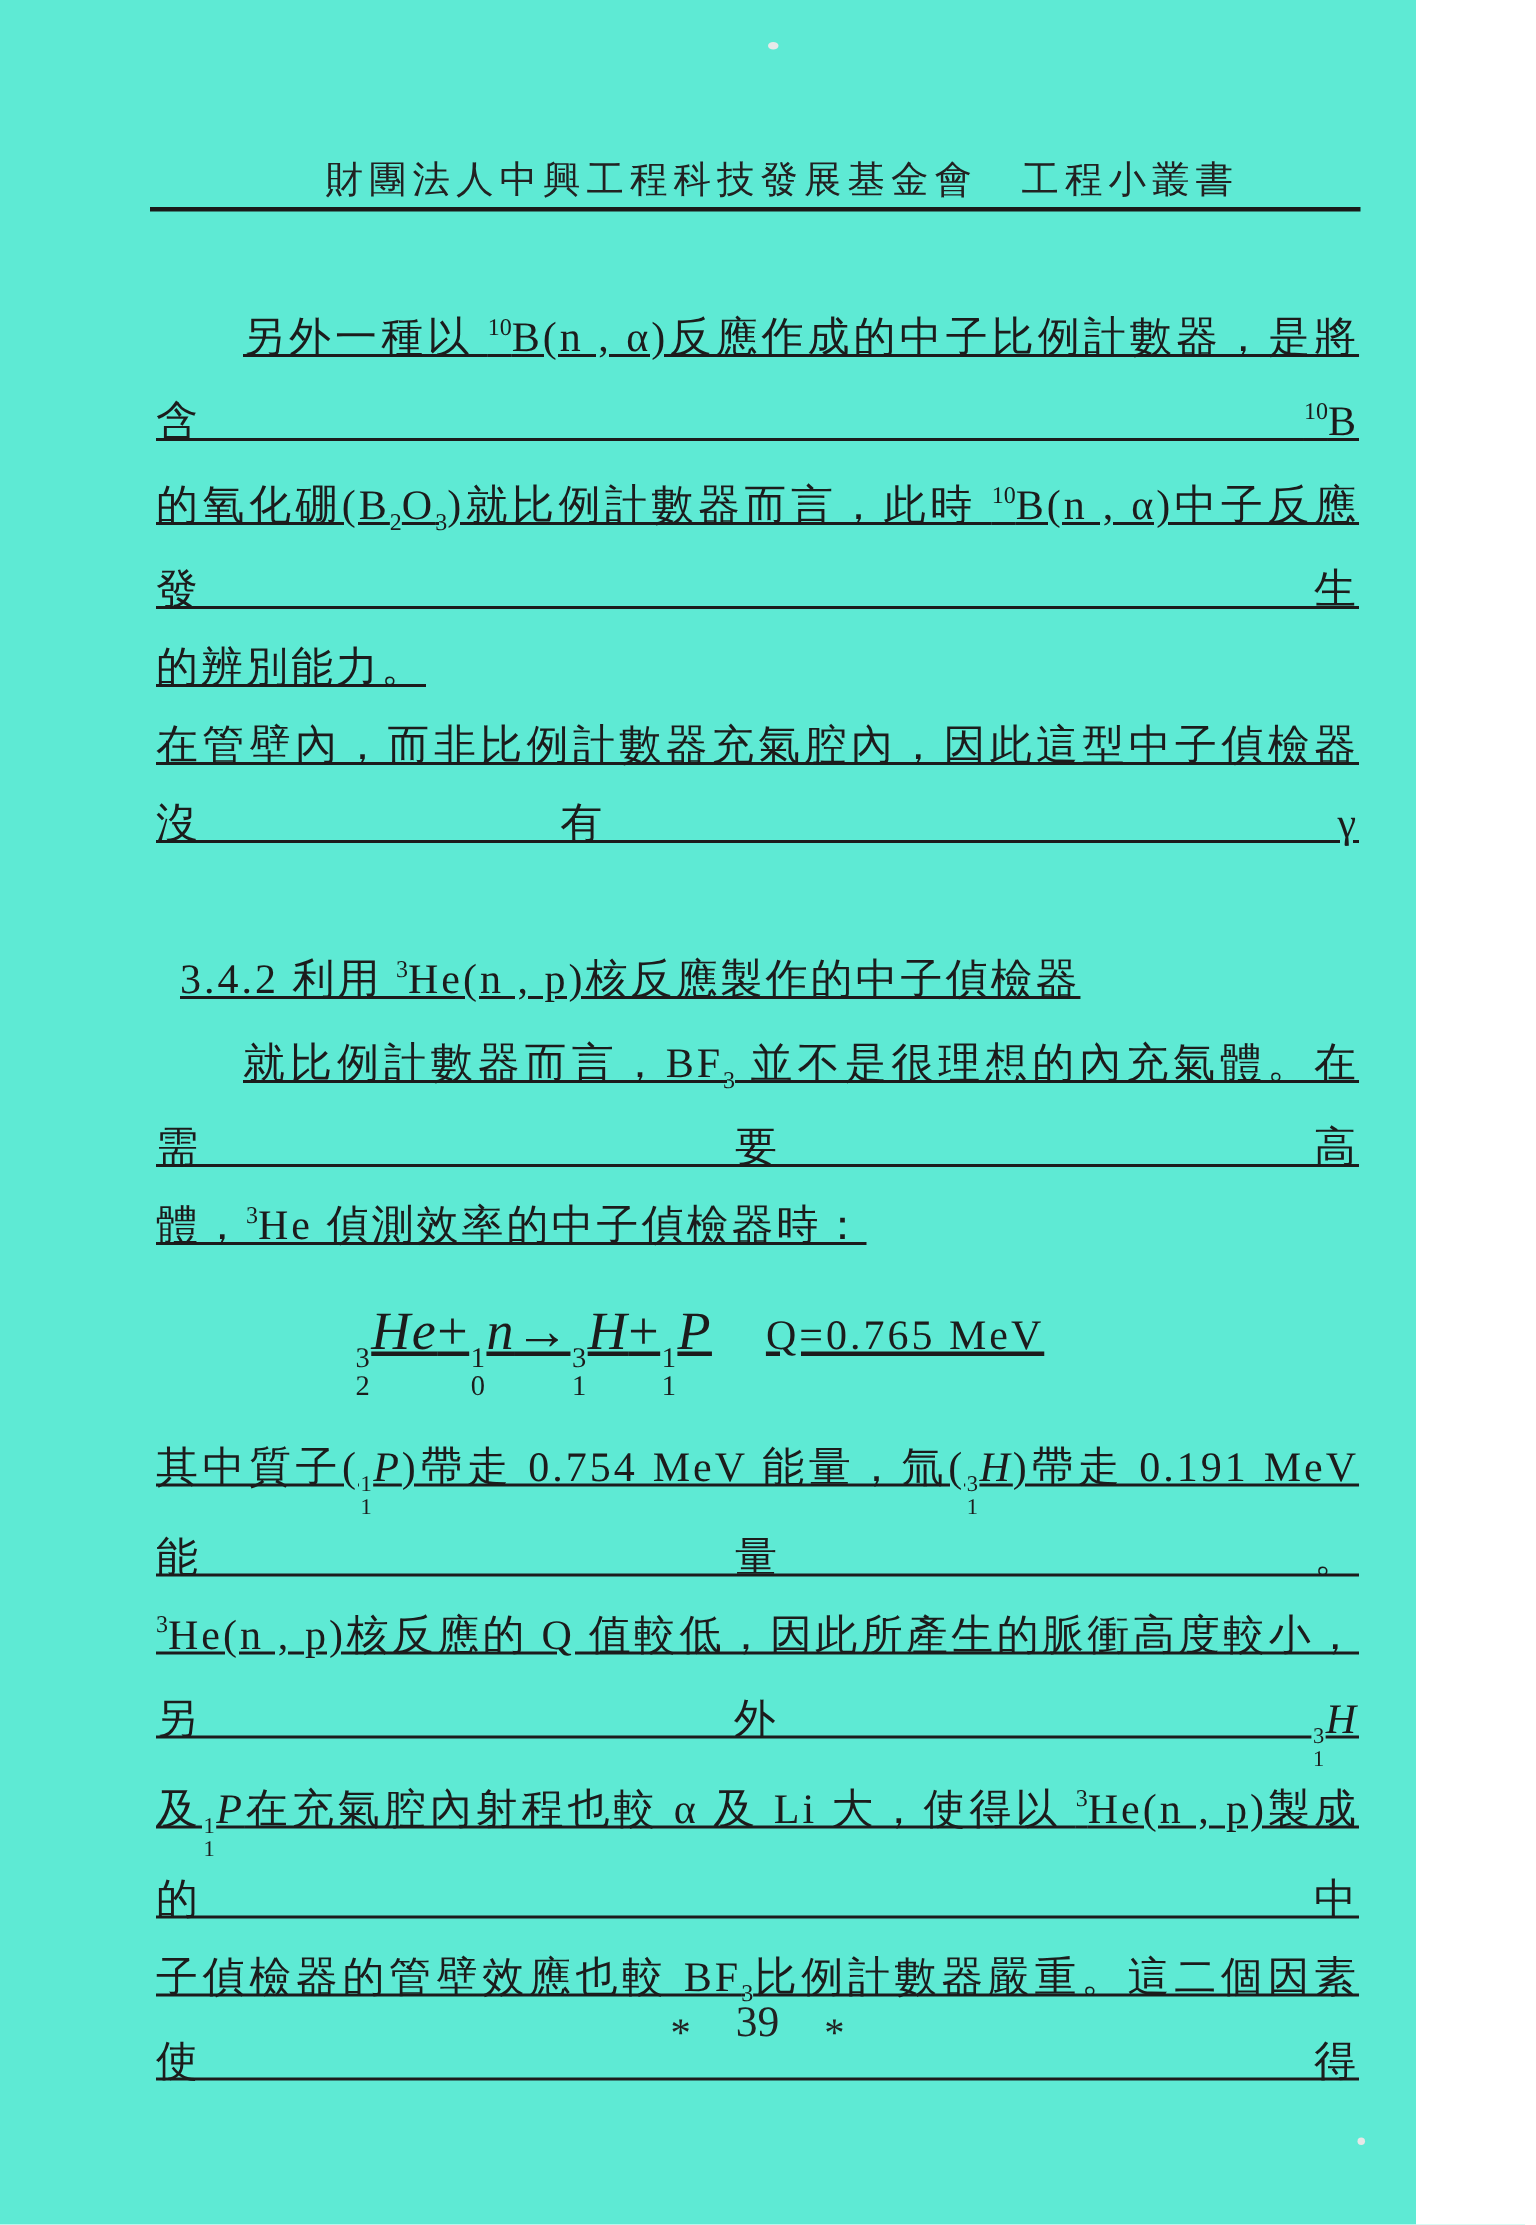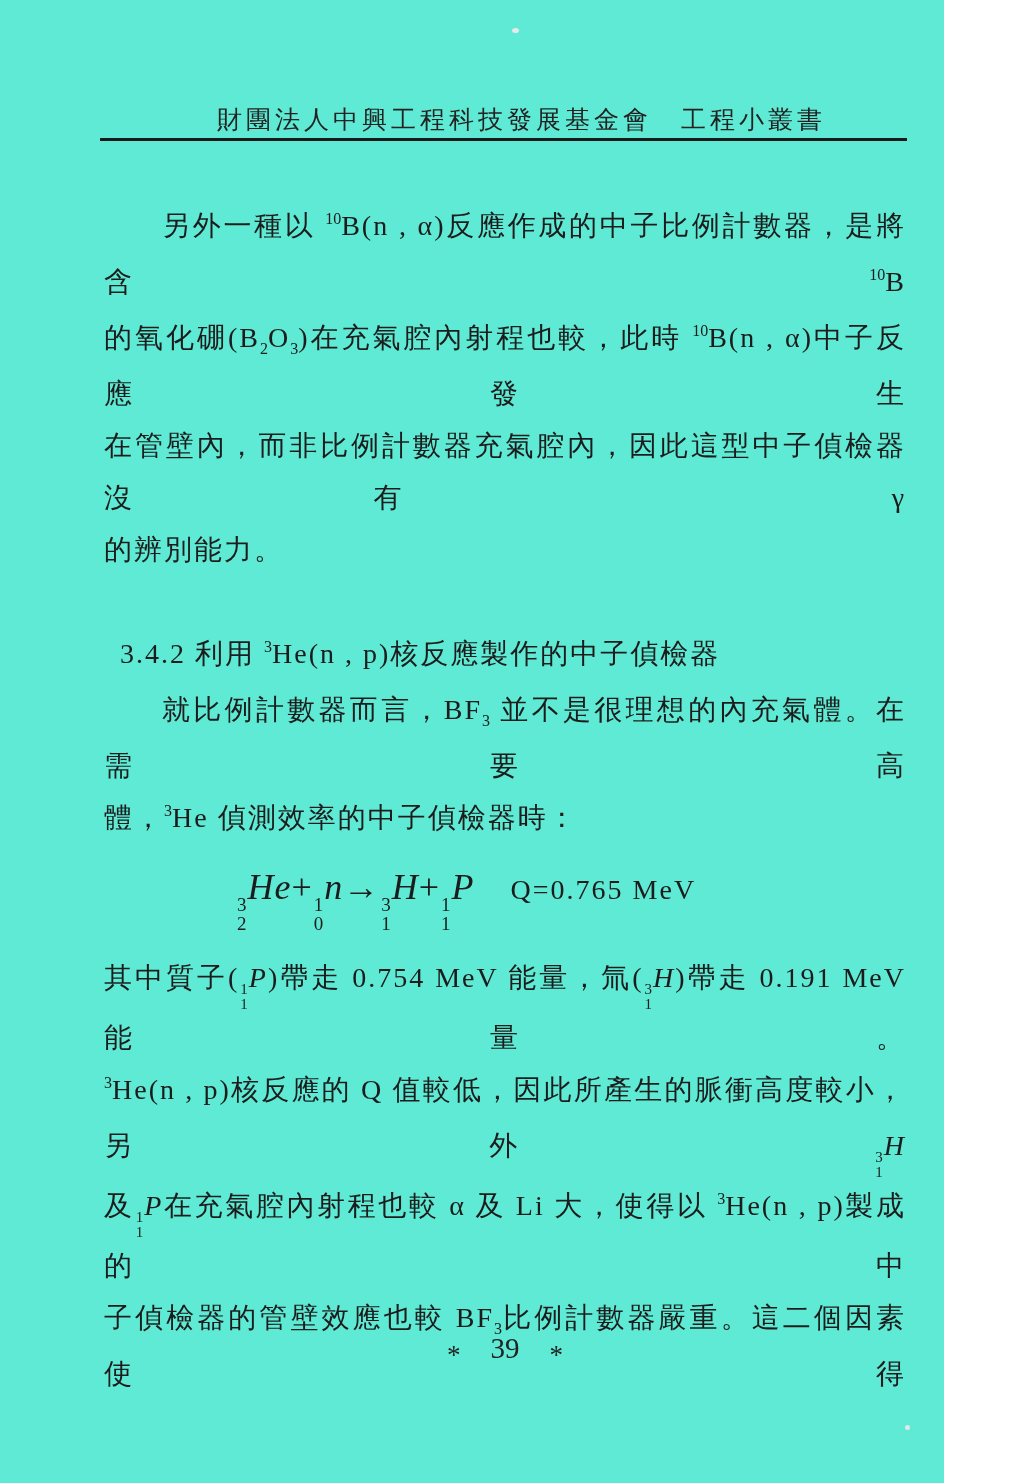"另外一種以 10B(n , α)反應作成的中子比例計數器，是將含 10B" .line { text-decoration: none -> underline }
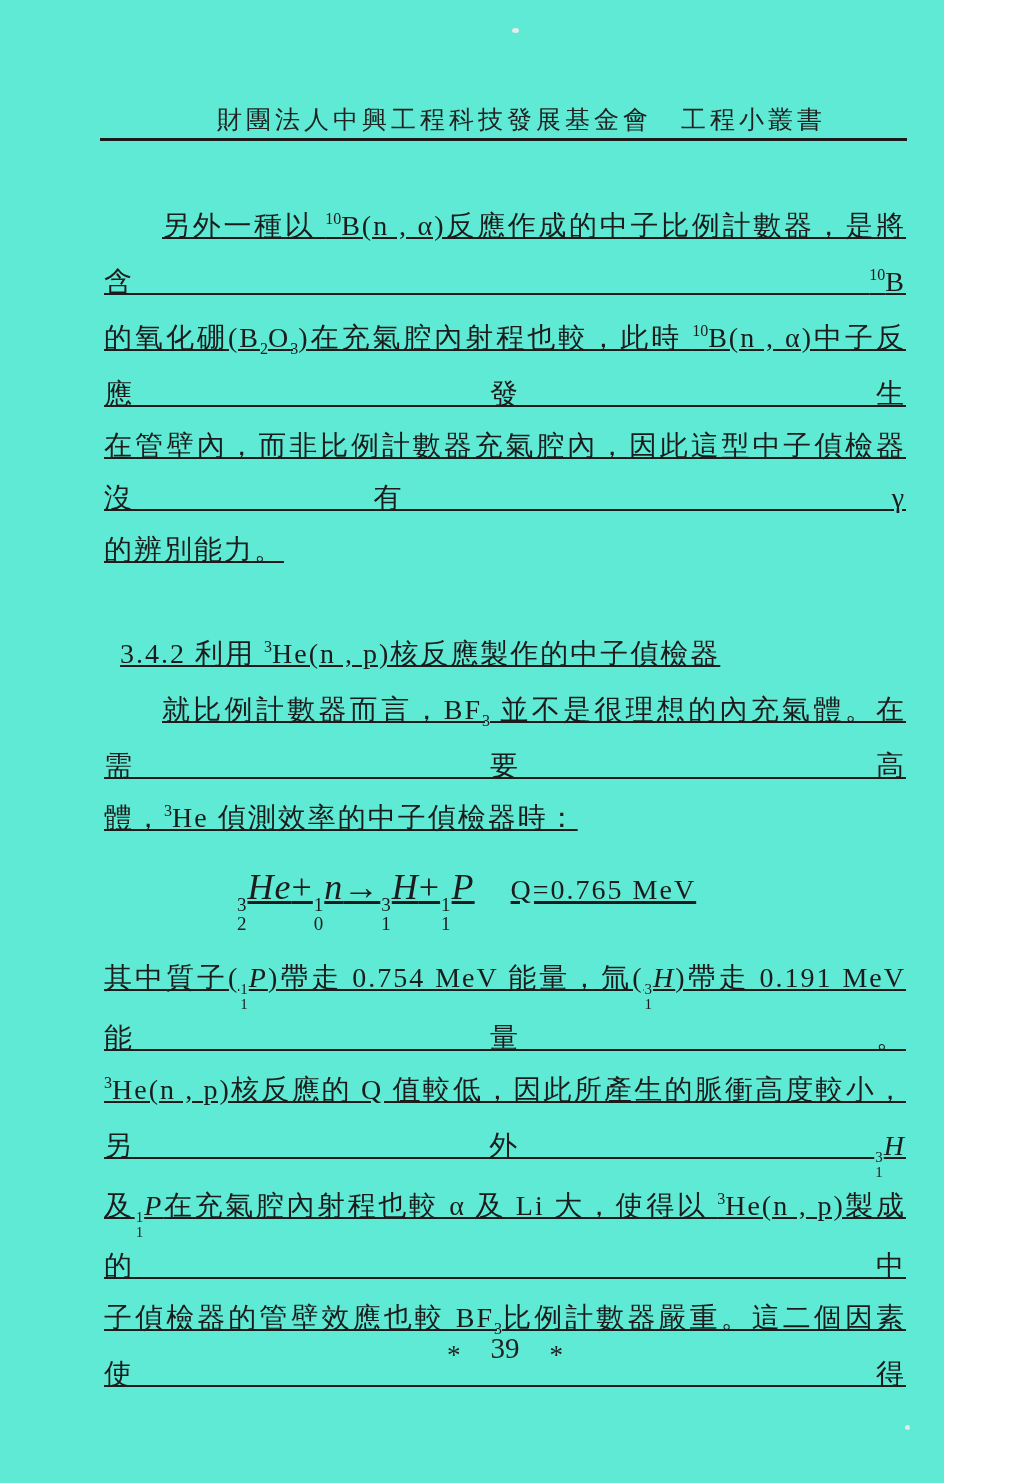")在充氣腔內射程也較，此時" span.seg-t { text: 在充氣腔內射程也較 -> 就比例計數器而言 }
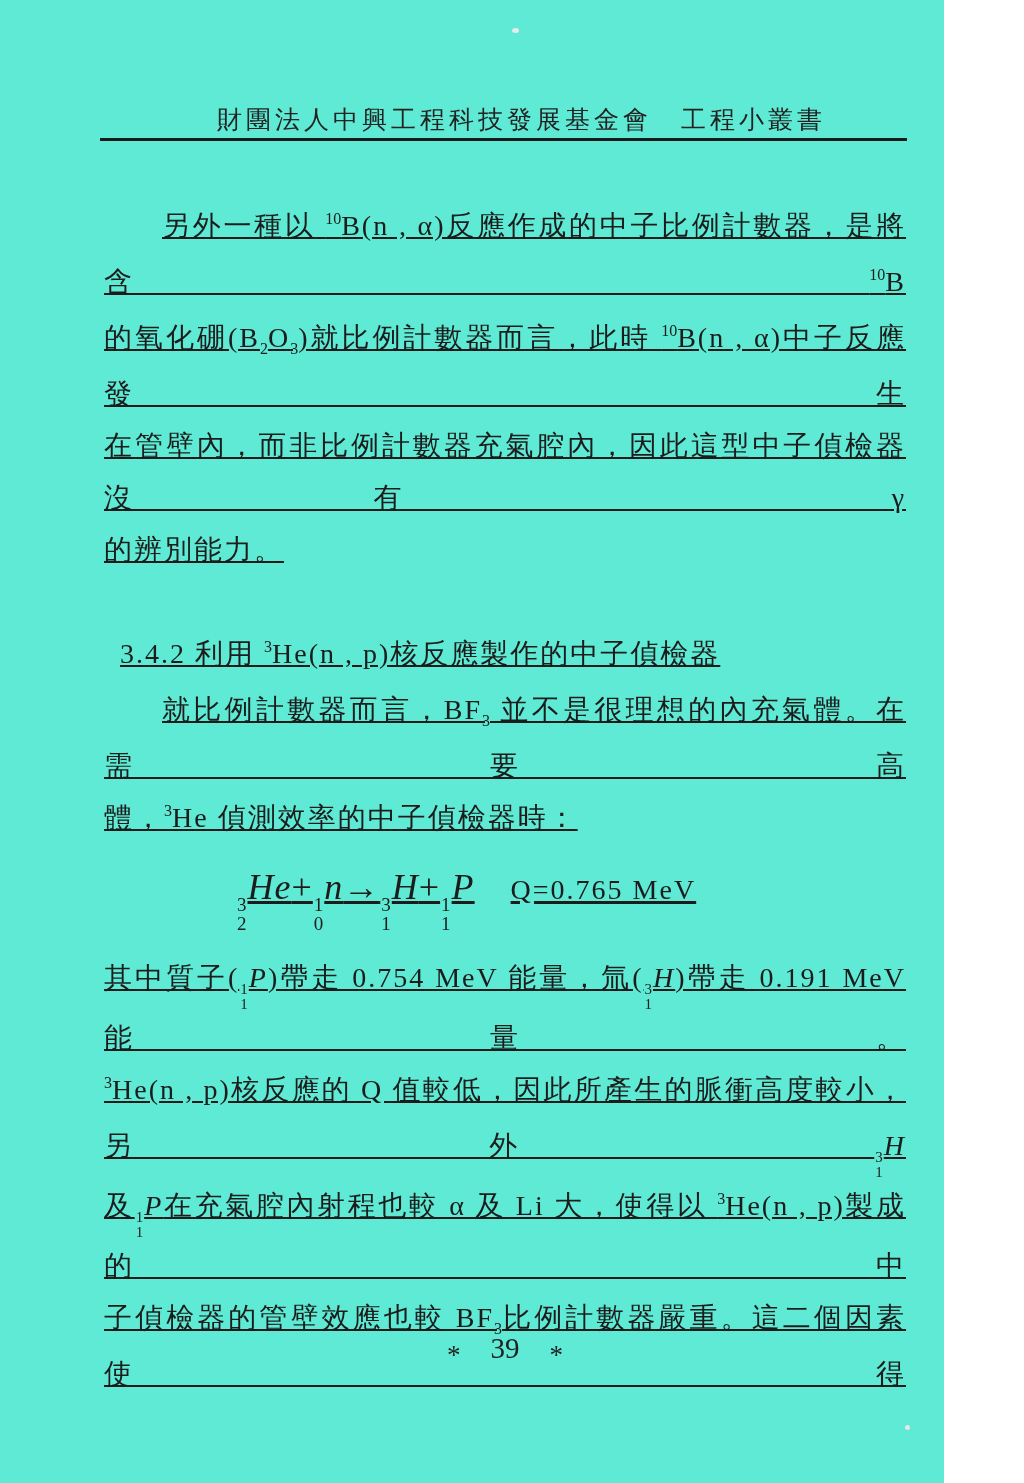"在管壁內，而非比例計數器充氣腔內，因此這型中子偵檢器沒有 γ" div.line { order: before "的辨別能力。" -> after "的辨別能力。" }
